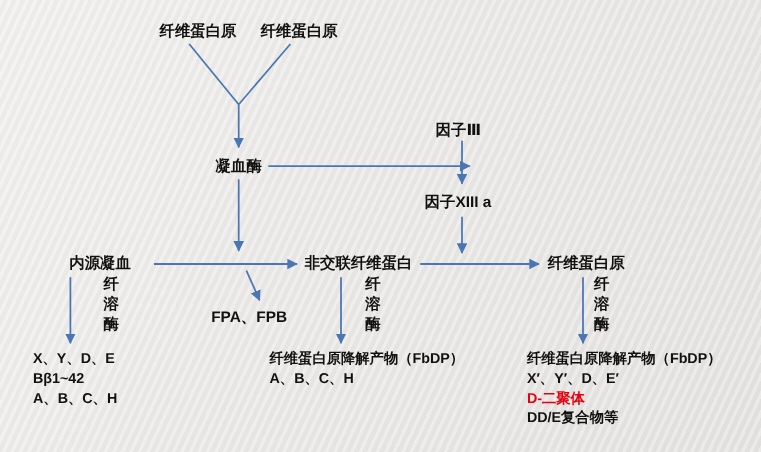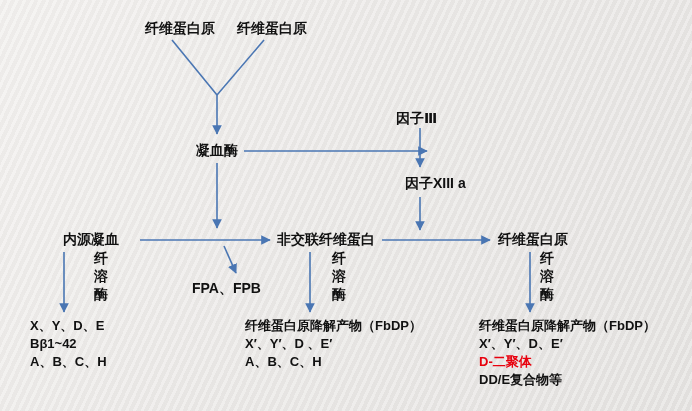"因子XIII a" div.node { left: 405px -> 386px }
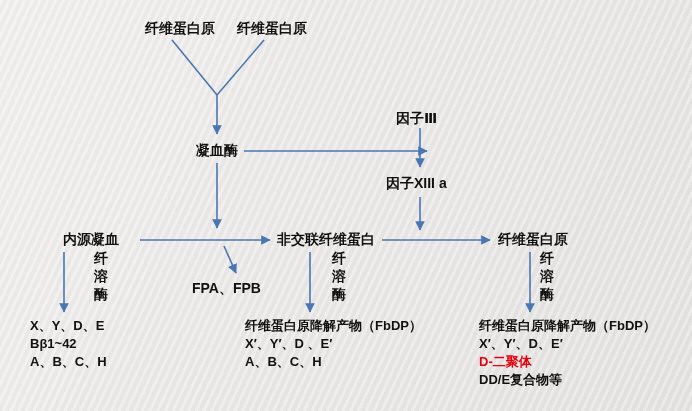"X′、Y′、D 、E′" div.line { html: <div>X′、Y′、D 、E′</div> -> none }
